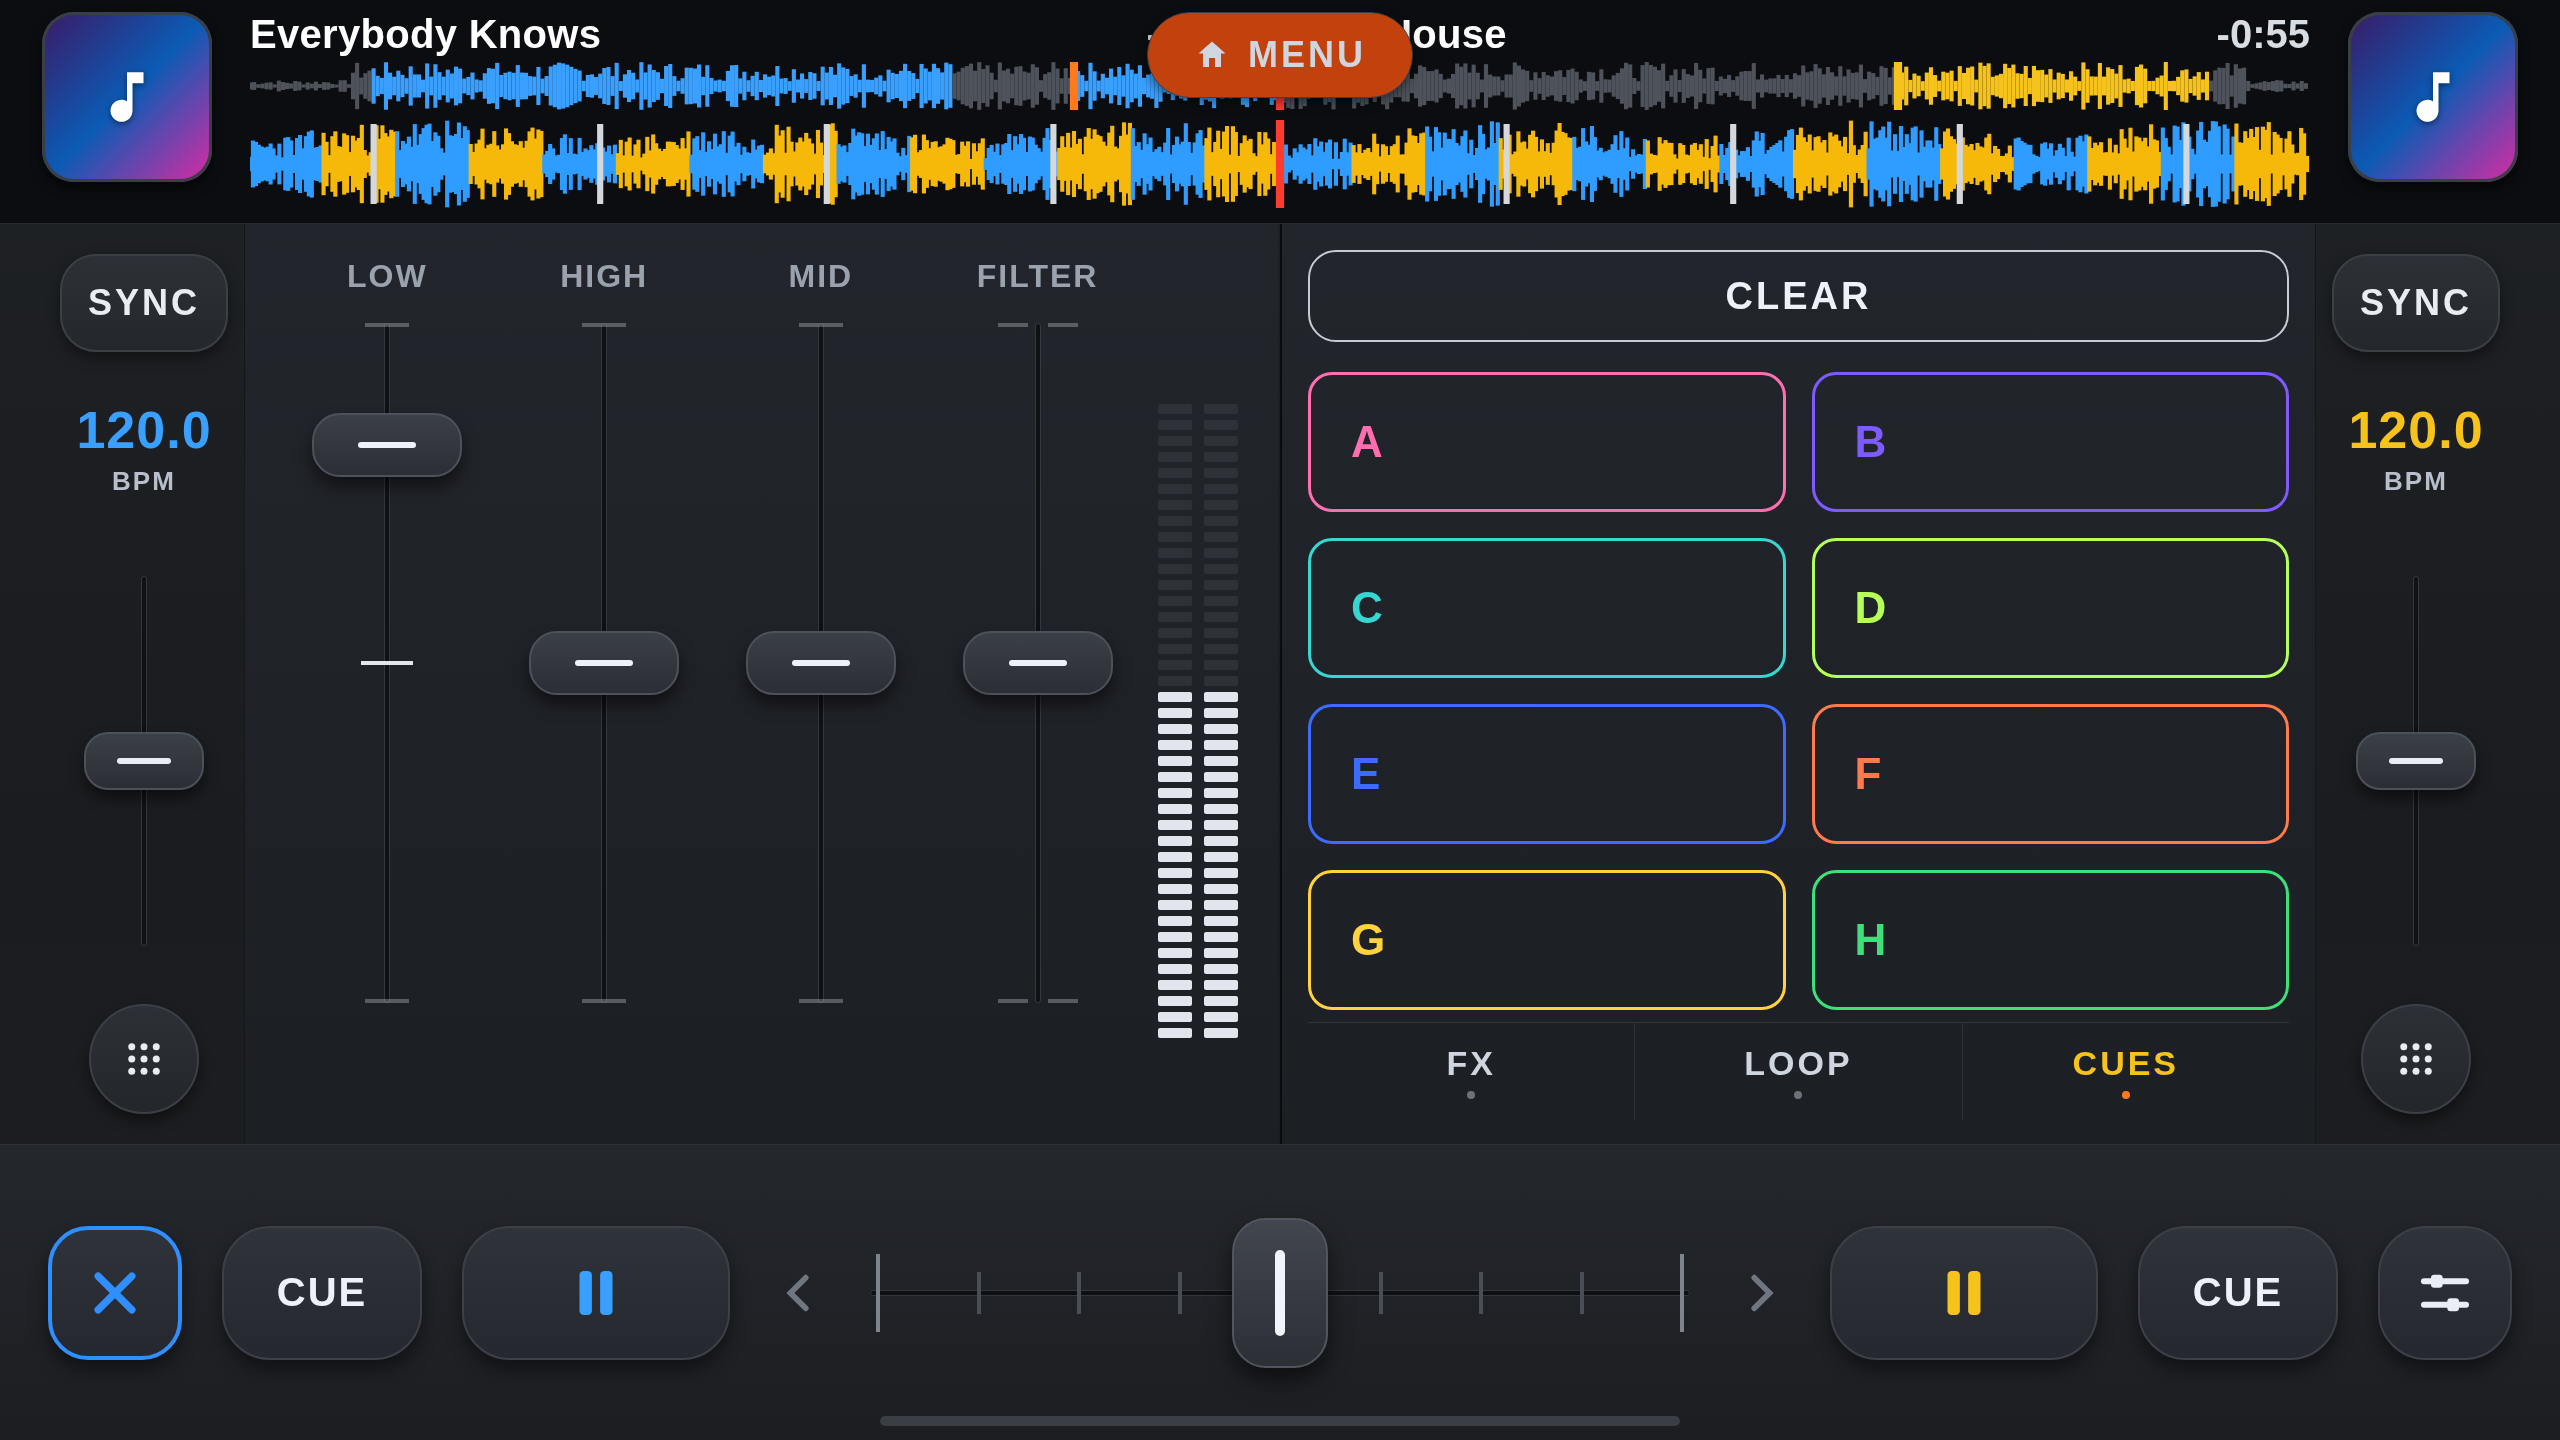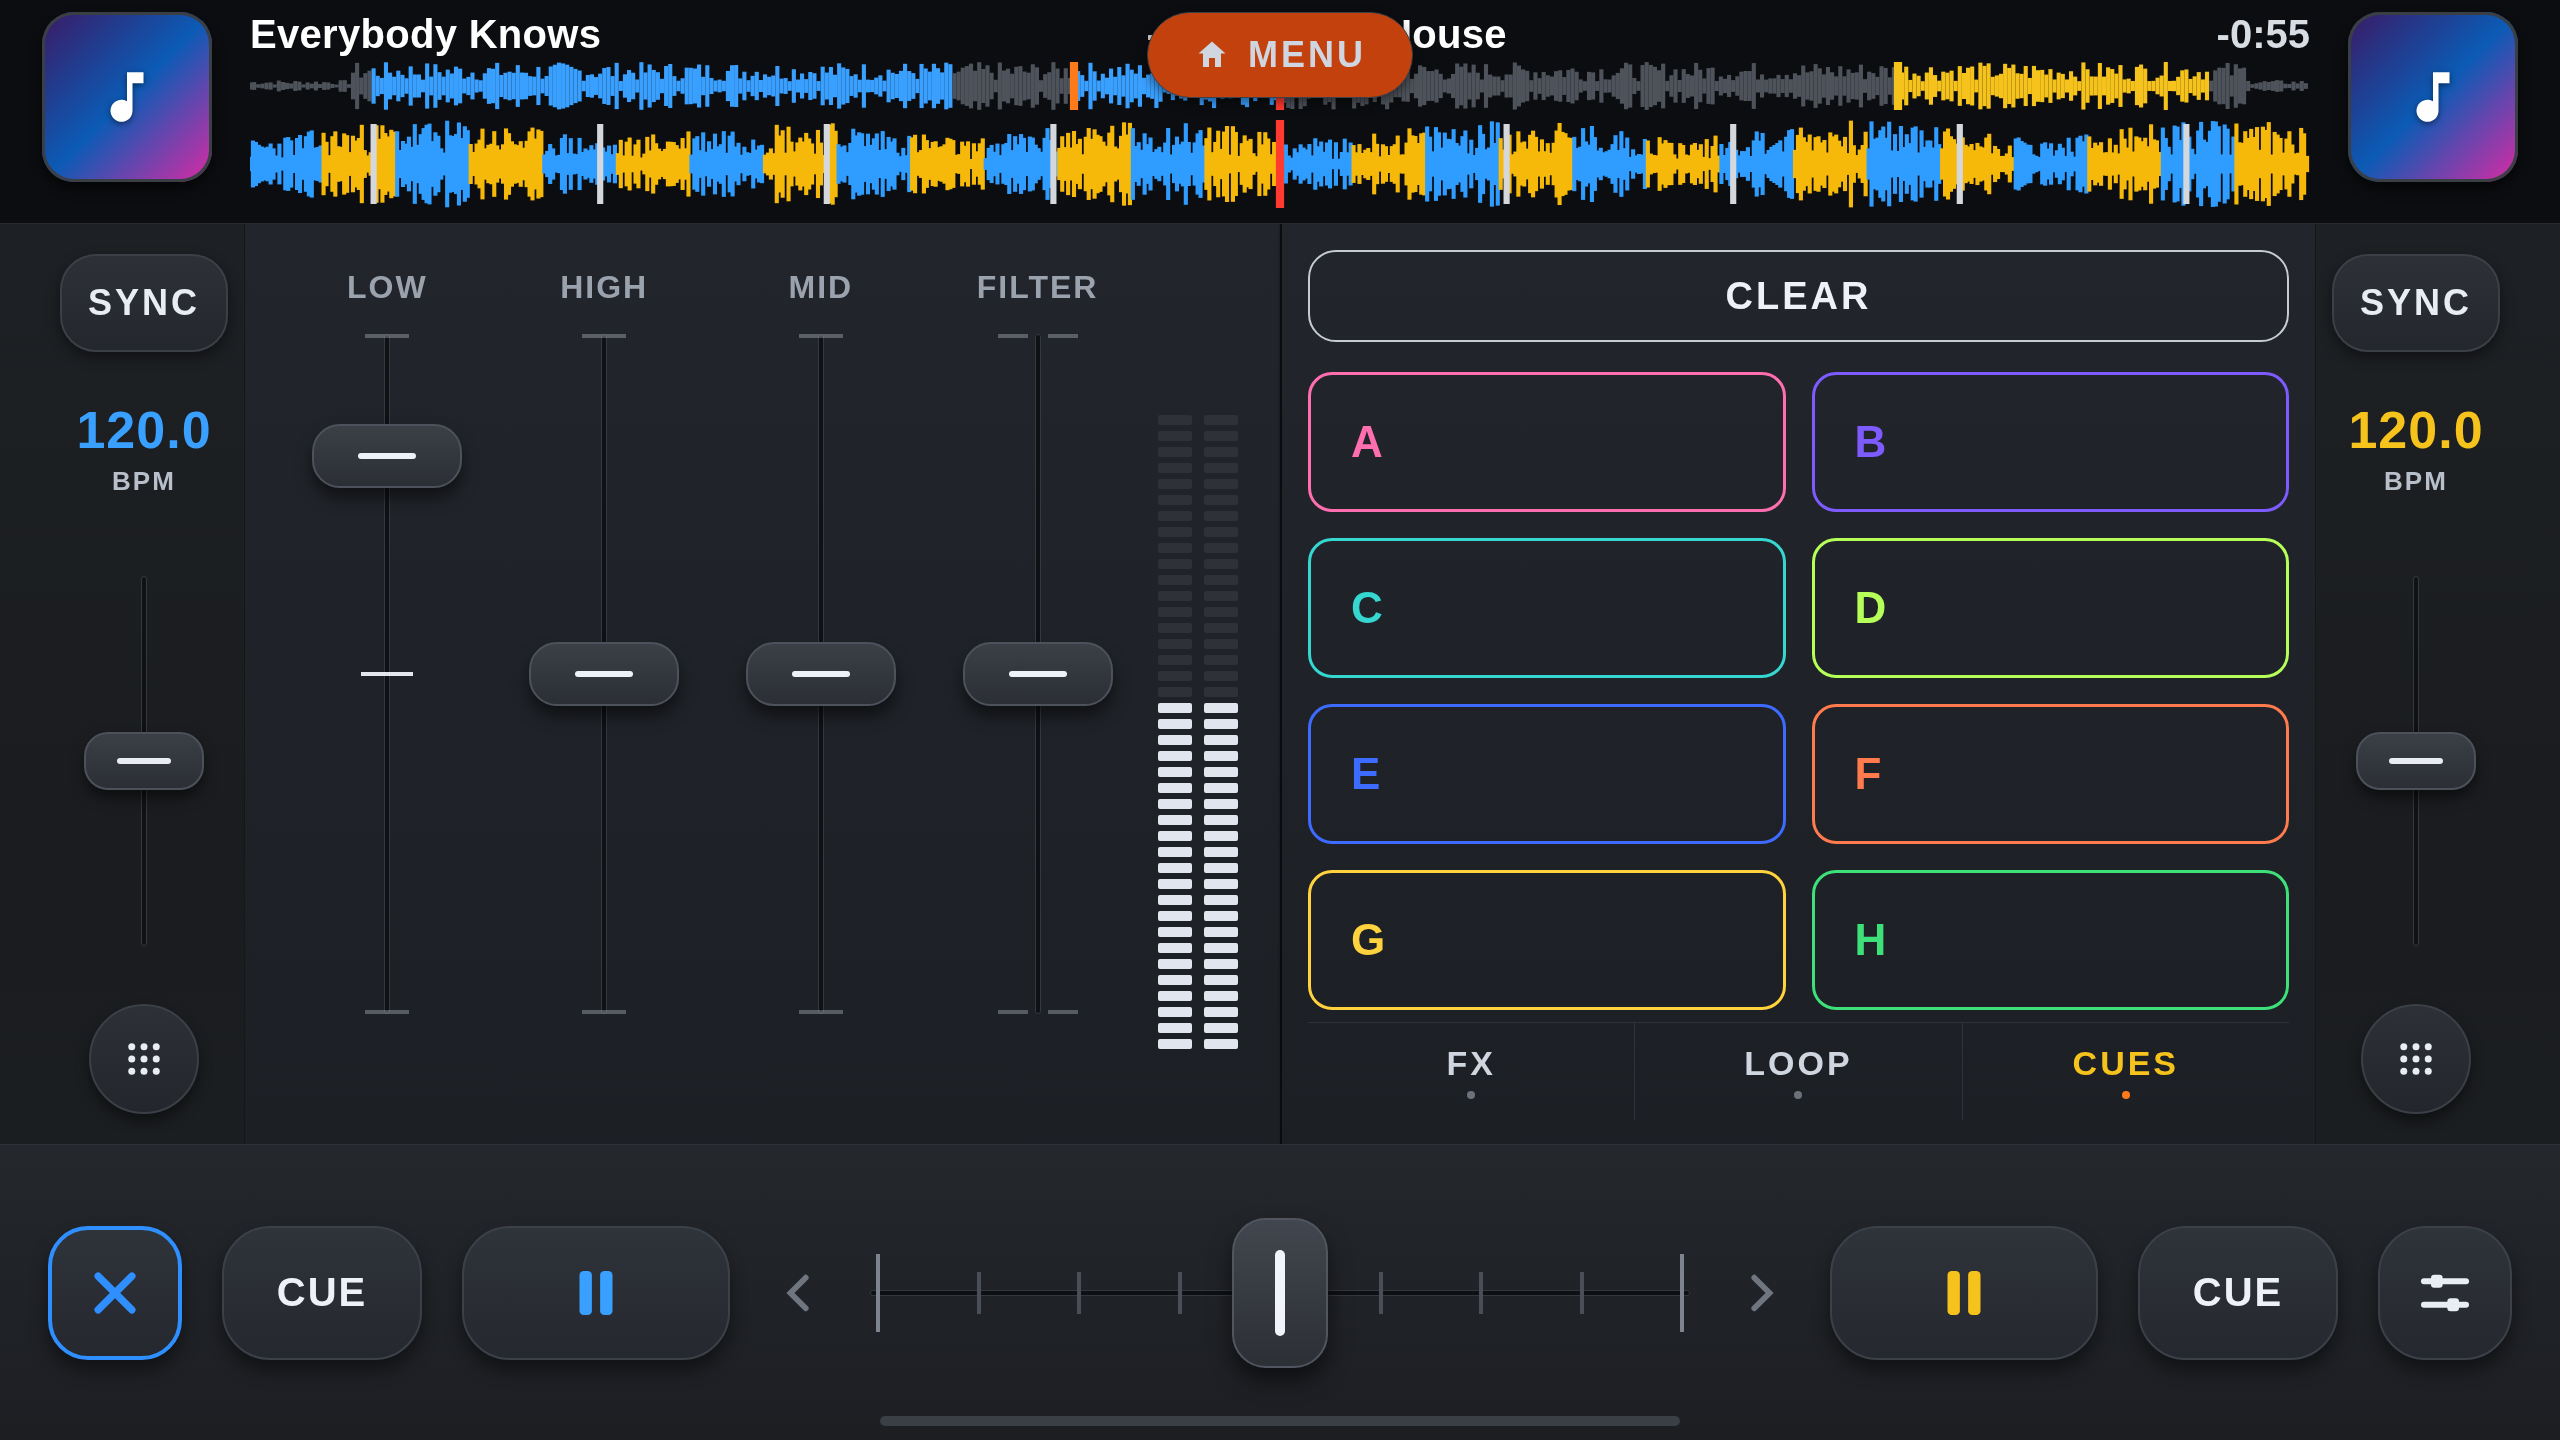"LOW" .eq-panel { padding: 45px 40px 28px 46px -> 34px 40px 28px 46px }
